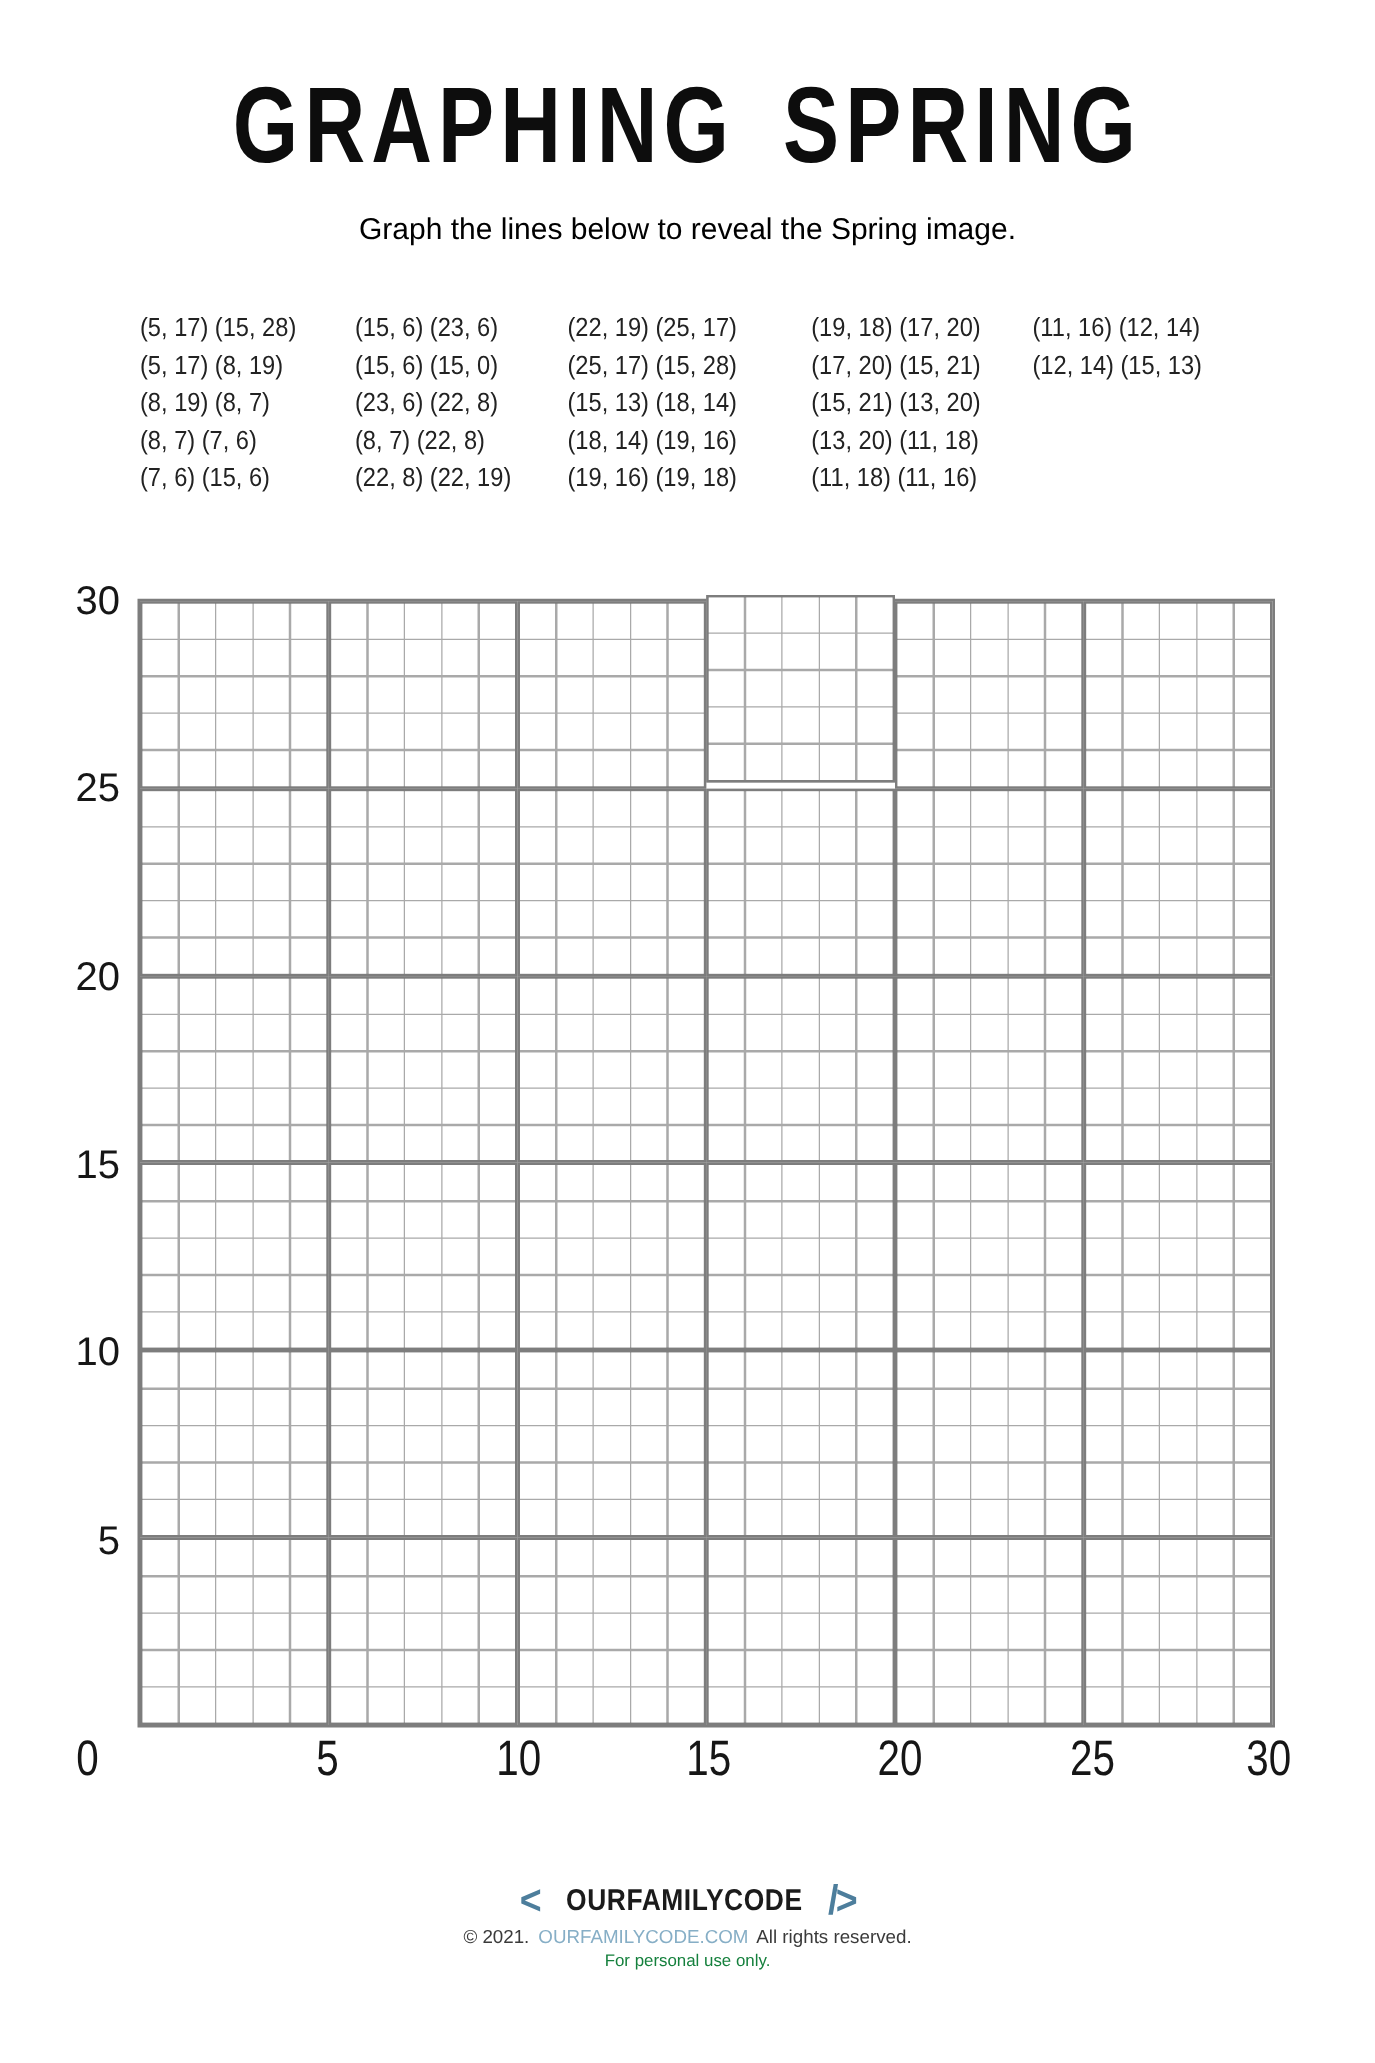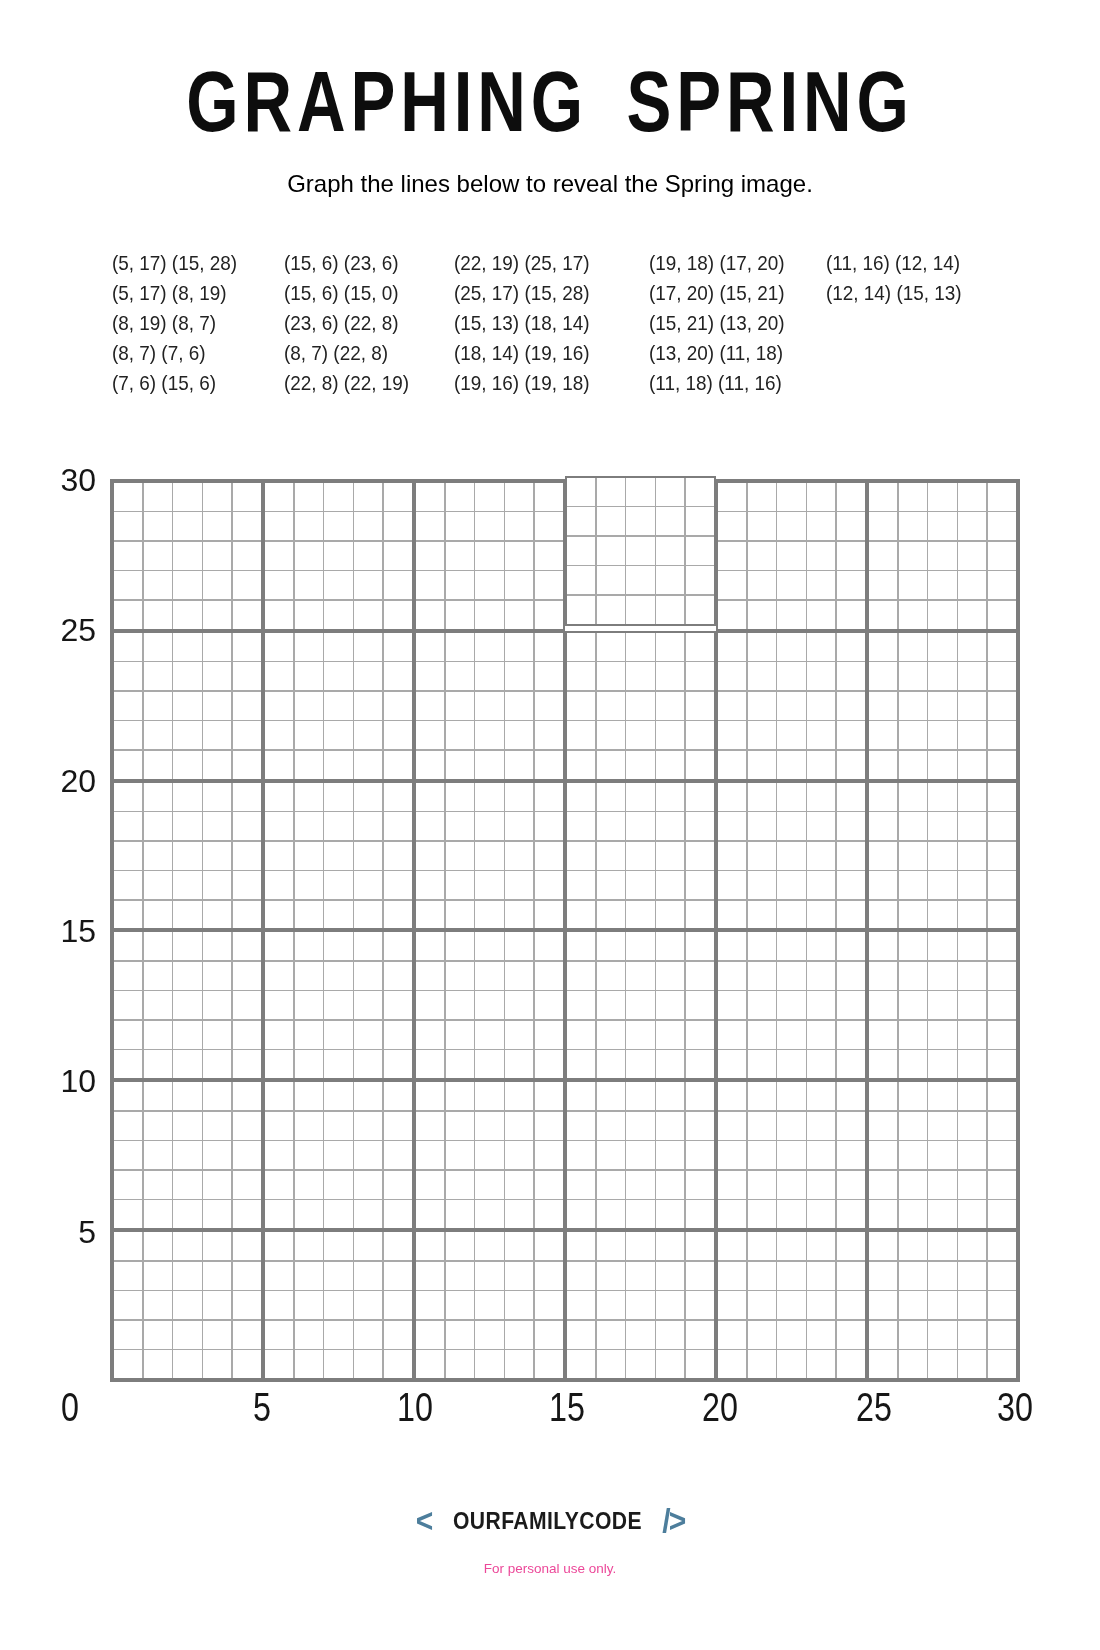"© 2021. OURFAMILYCODE.COM All rights" div.copyright { html: none -> <div> <span>© 2021.</span> <span>OURFAMILYCODE.COM</span> <span>All rights reserved.</span> </div> }
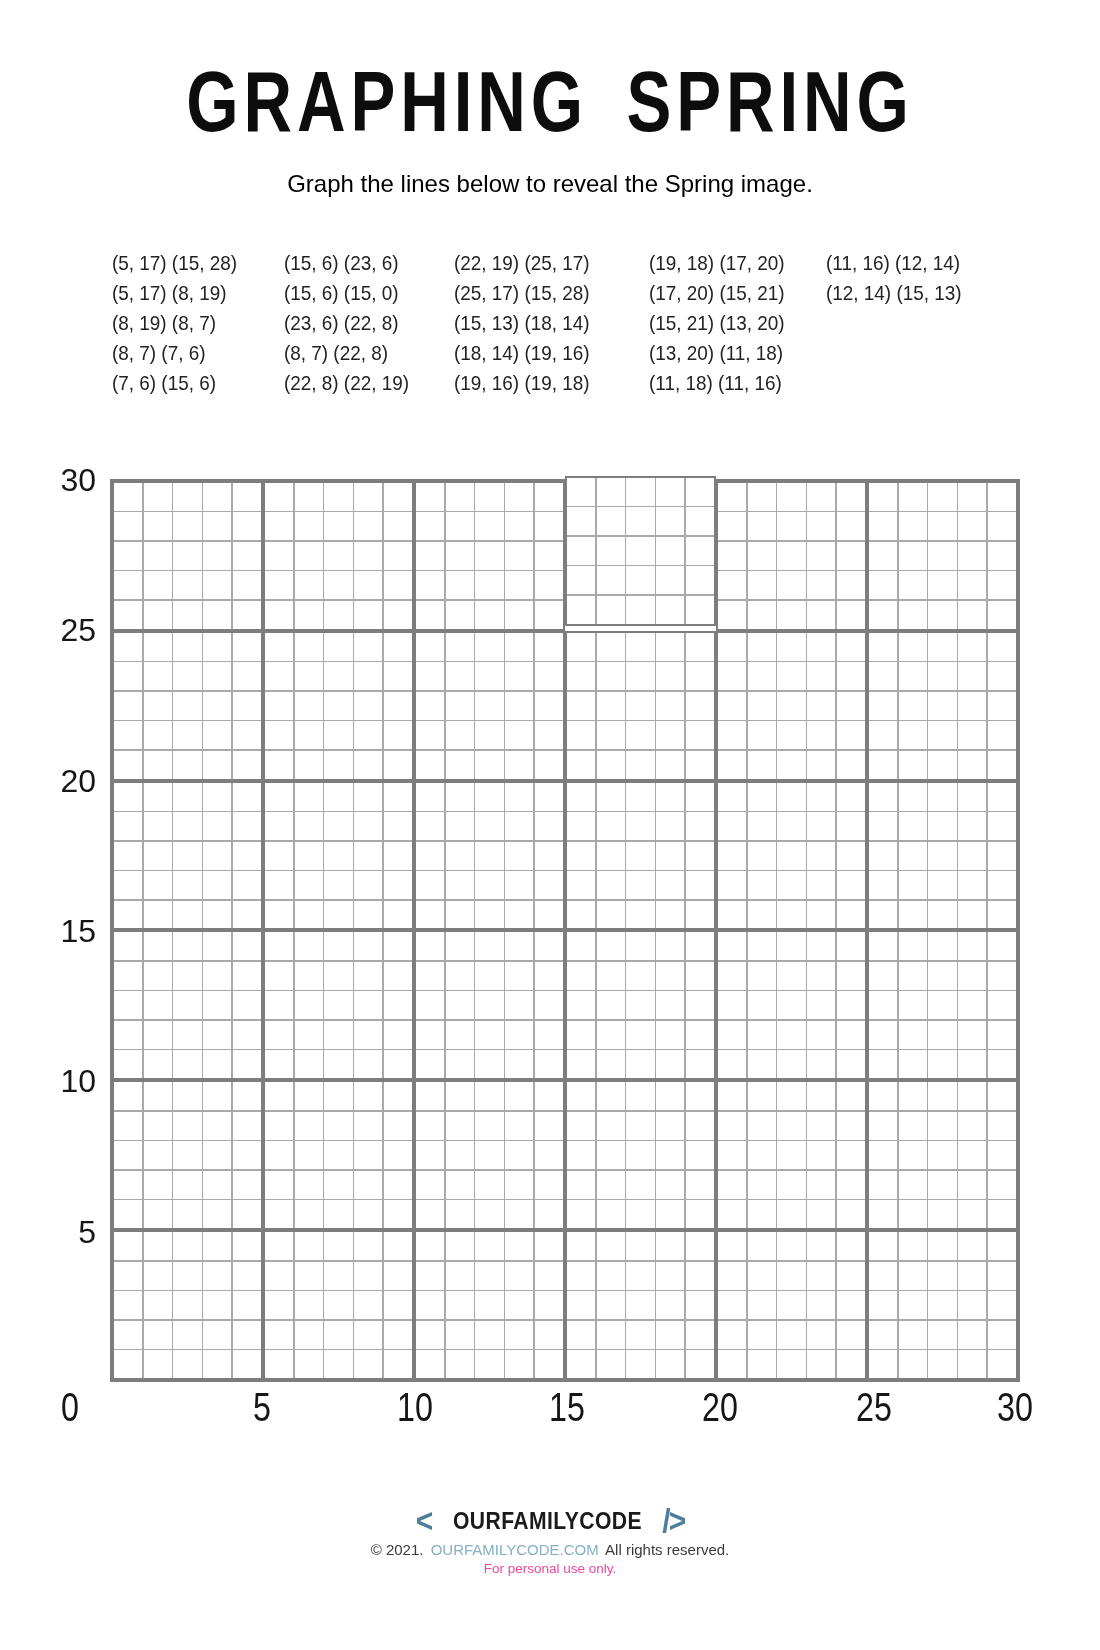"For personal use only." .personal { color: #ec4899 -> #15803d }
